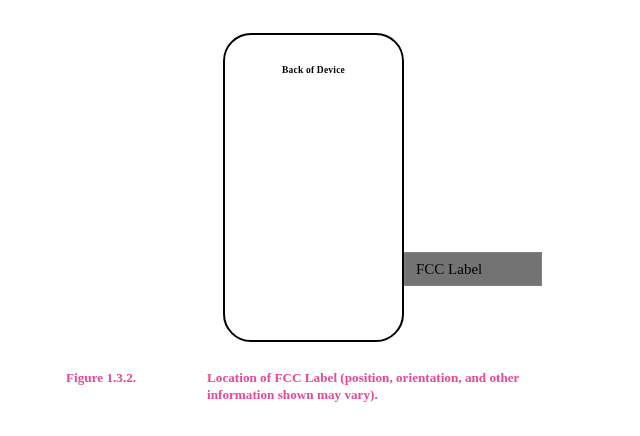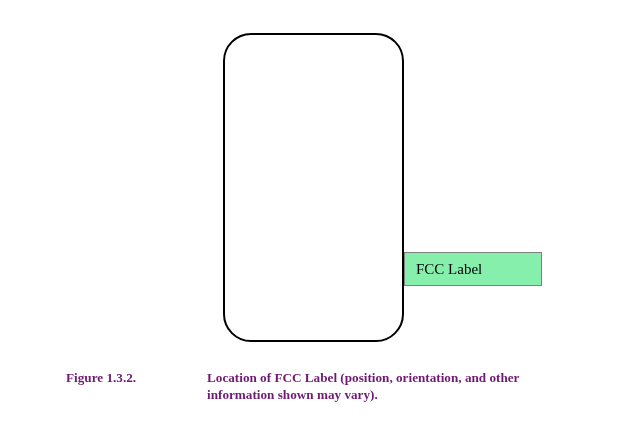"Back of Device" div.device-caption-text { html: none -> <div>Back of Device</div> }
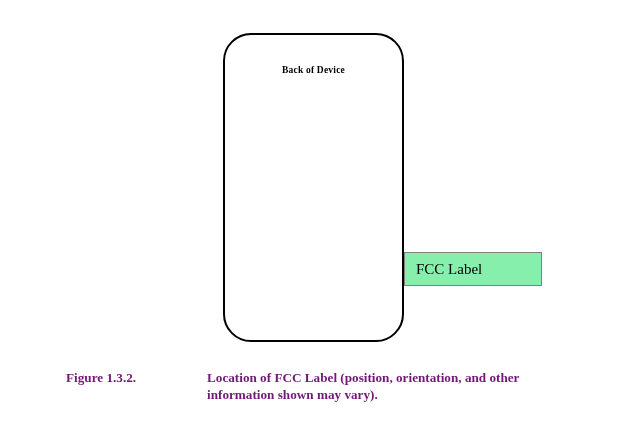"FCC Label" .fcc-label-box { background: #86efac -> #737373 }
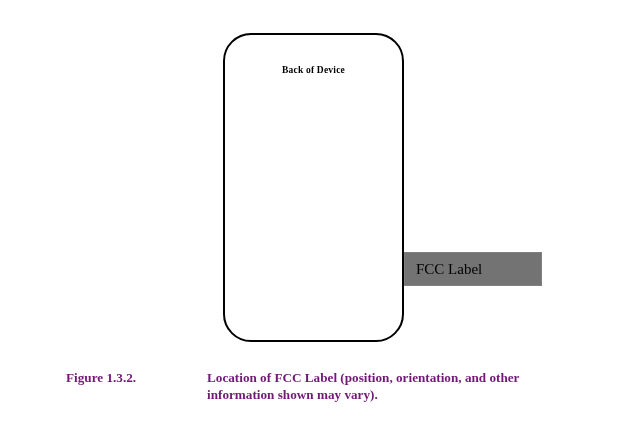"Figure 1.3.2." #caption { color: #701a75 -> #ec4899 }
